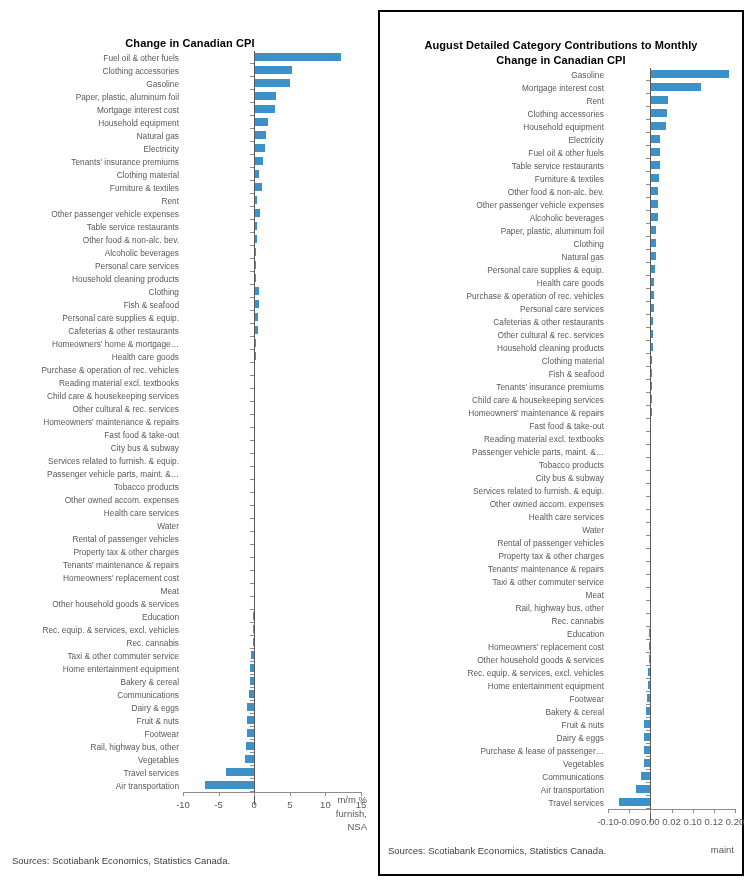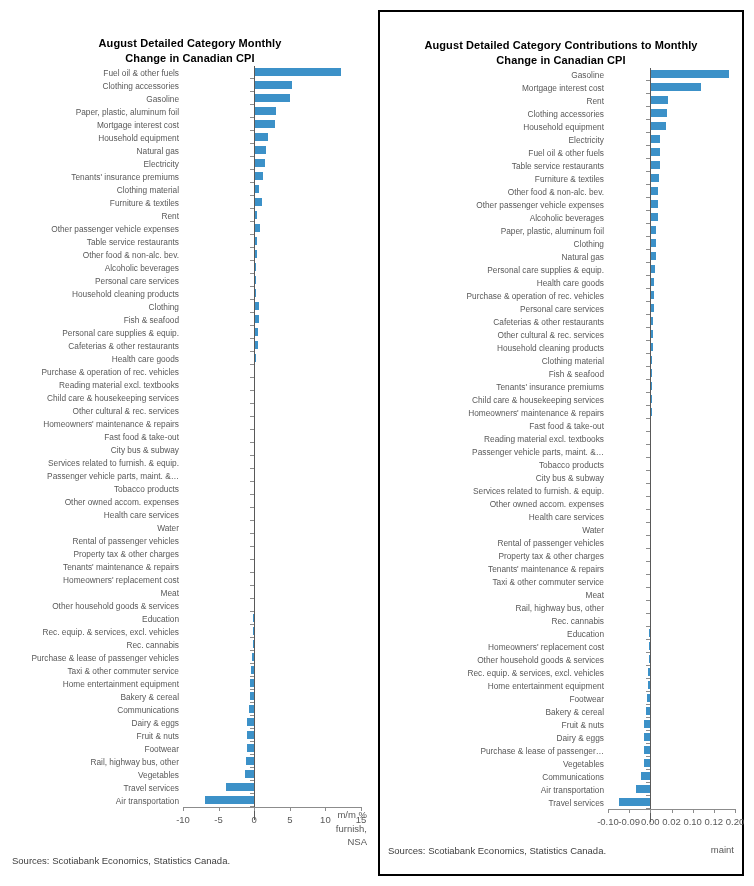"August Detailed Category Monthly" div { html: <div>August Detailed Category Monthly</div> -> none }
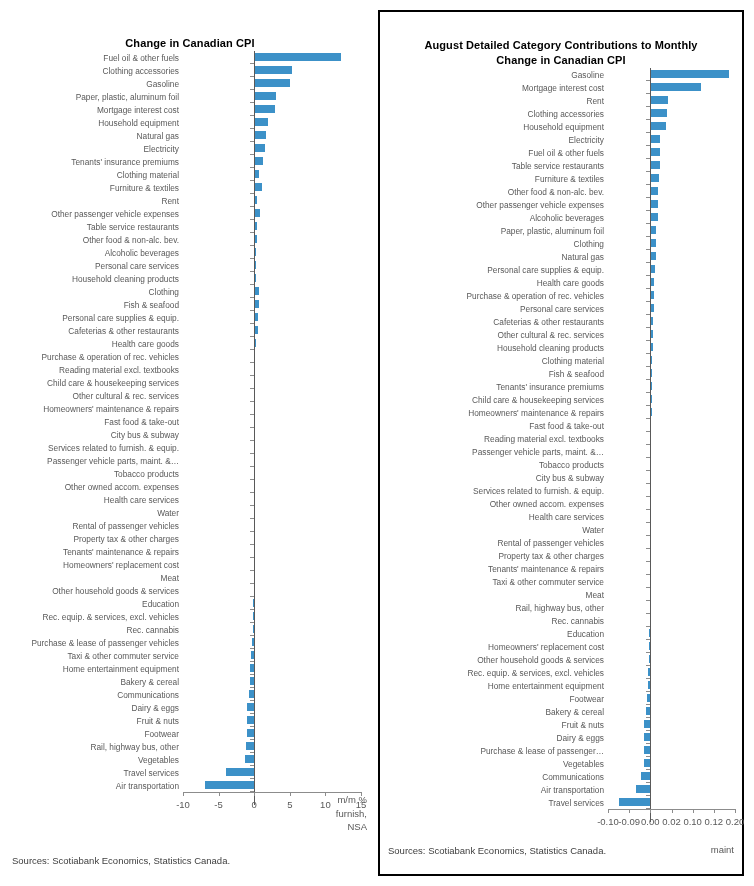"Homeowners' home & mortgage…" div.row { html: none -> <div> <div>Homeowners' home &amp; mortgage…</div> <div> <div></div> <div></div> </div> </div> }
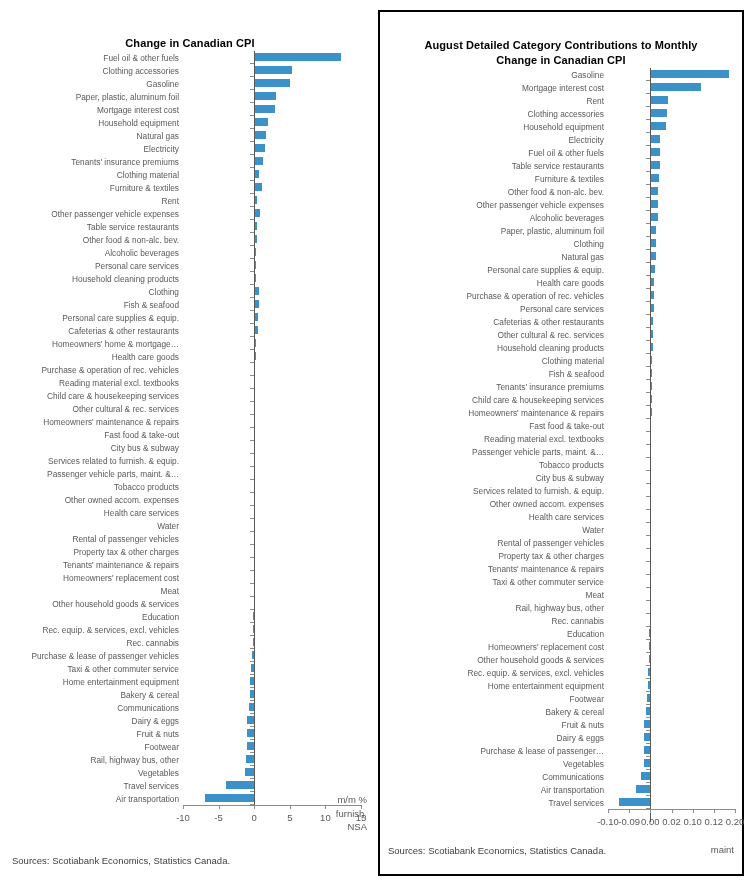"Purchase & lease of passenger" div.row { html: <div> <div>Purchase &amp; lease of passenger vehicles</div> <div> <div></div> <div></div> </div> </div> -> none }
